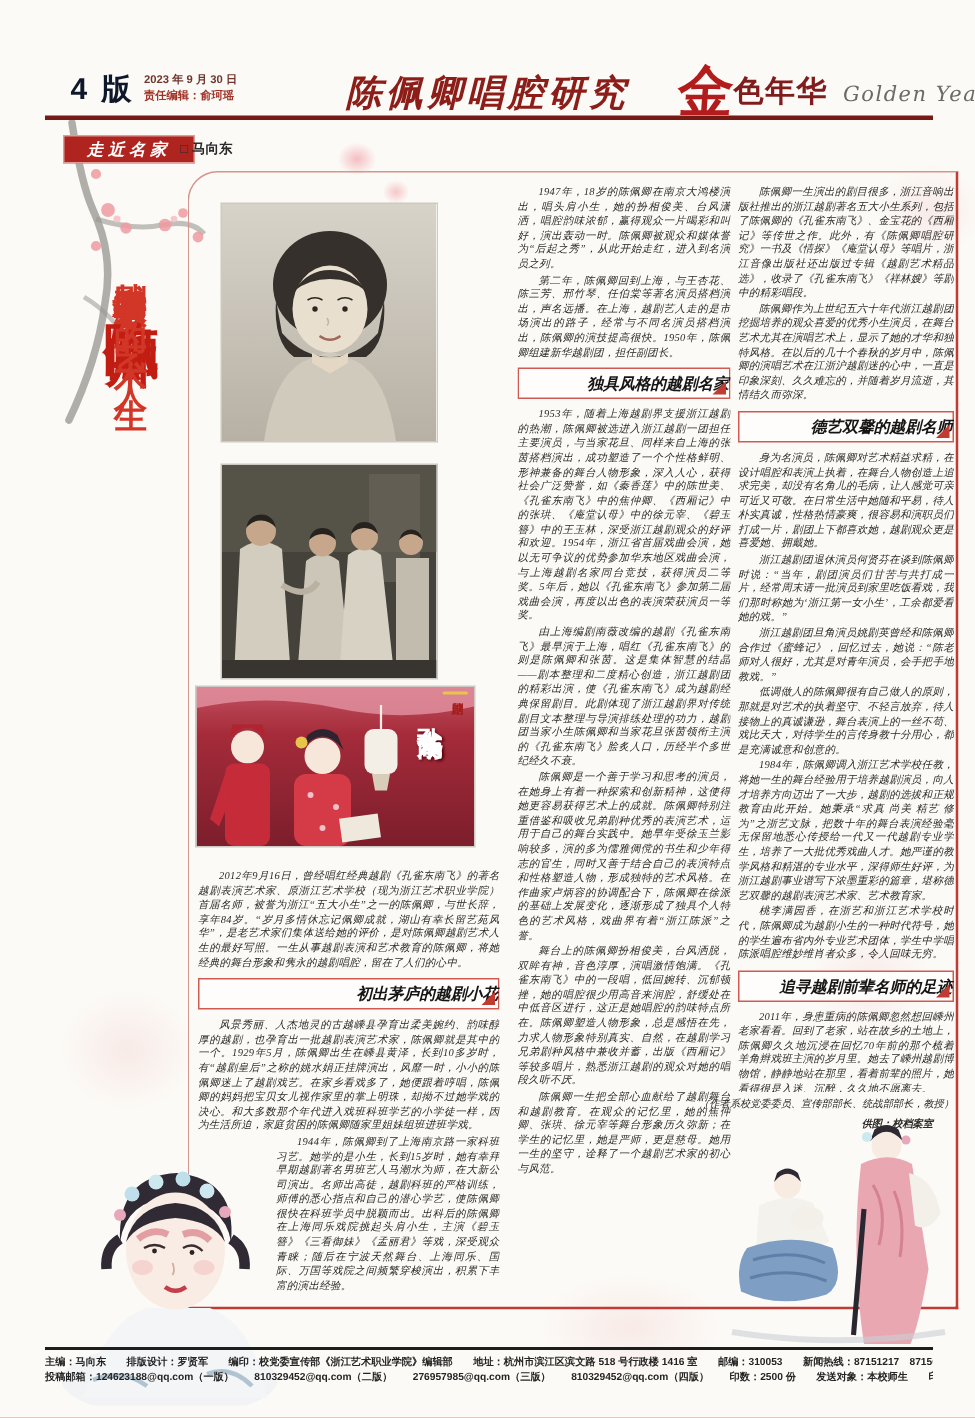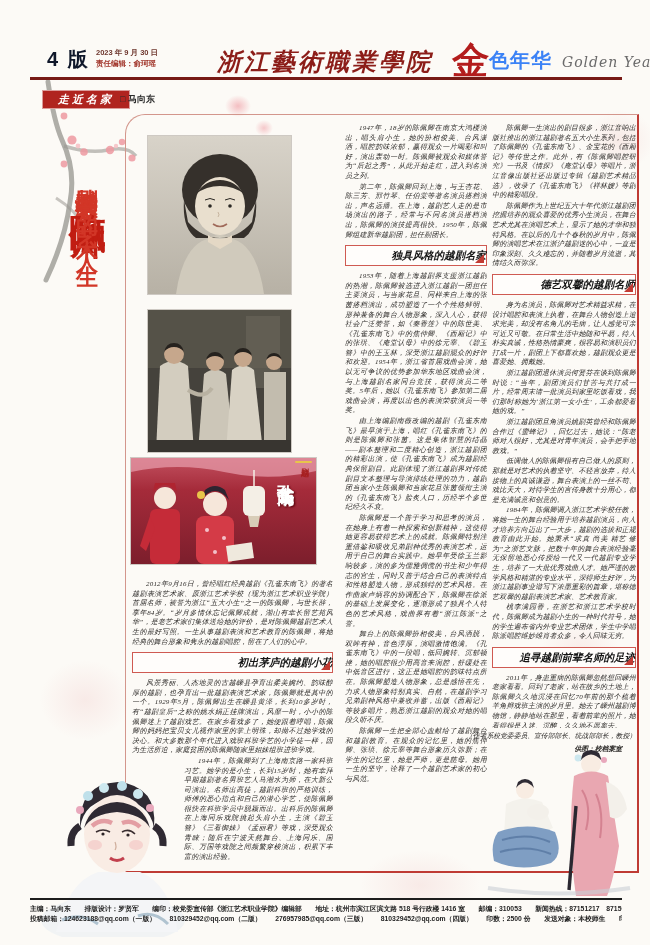"浙江藝術職業學院" div { text: 浙江藝術職業學院 -> 陈佩卿唱腔研究 }
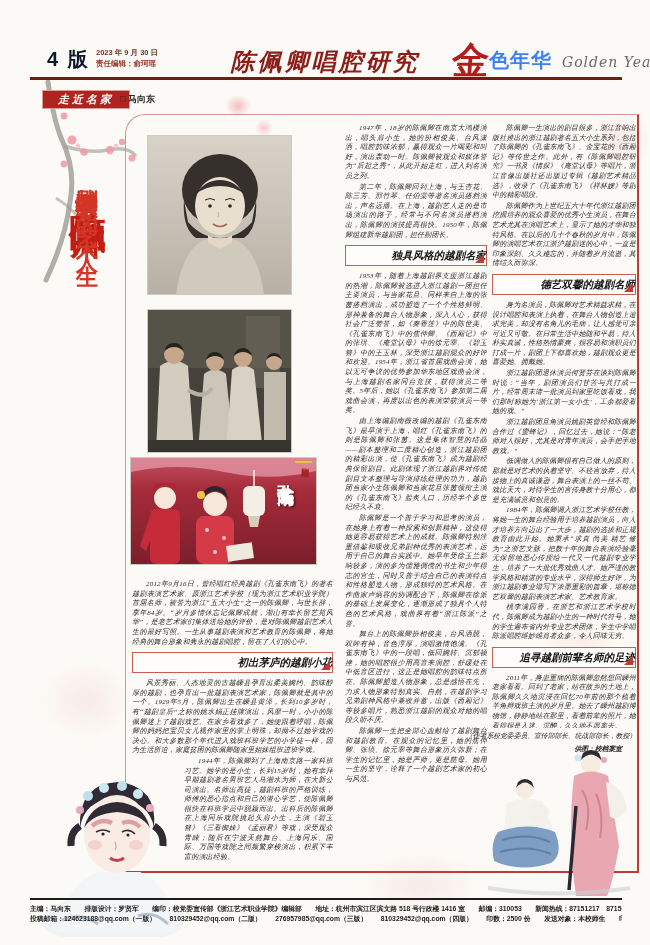"色年华" #brand .b-rest { color: #3b82f6 -> #7f1d1d }
